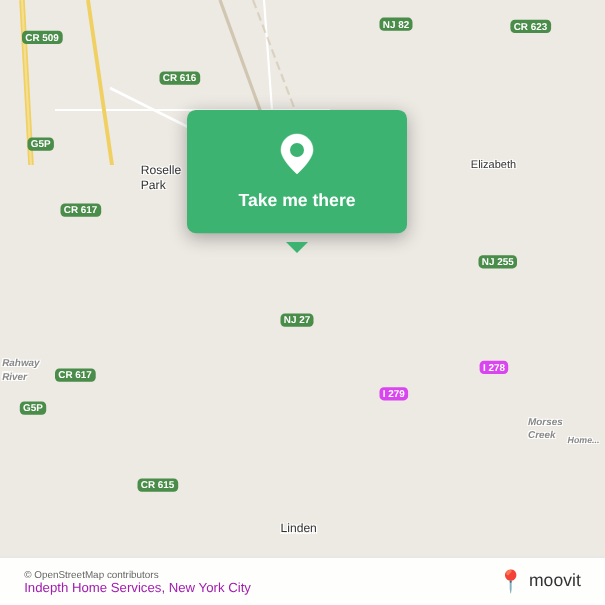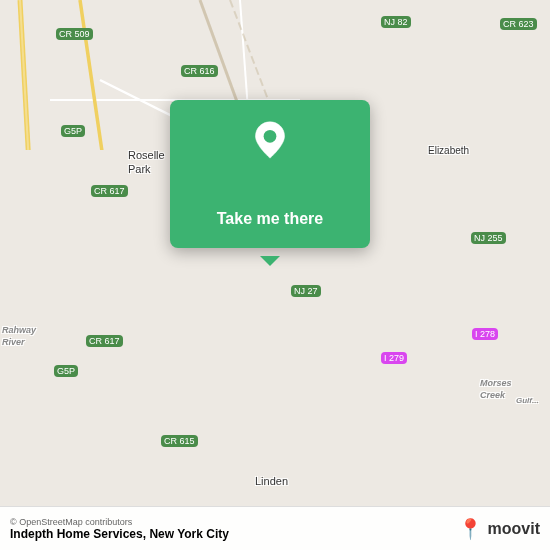"NJ 82" .road-badge { font-weight: normal -> bold; margin-left: 36px -> none }
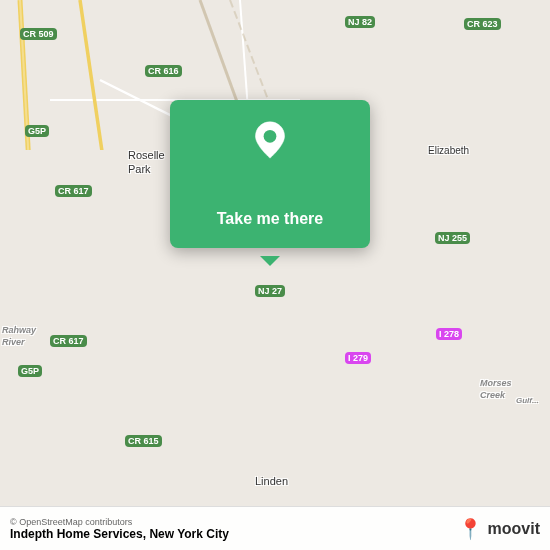"Take me there" #take-me-there-btn { margin-top: 36px -> none }
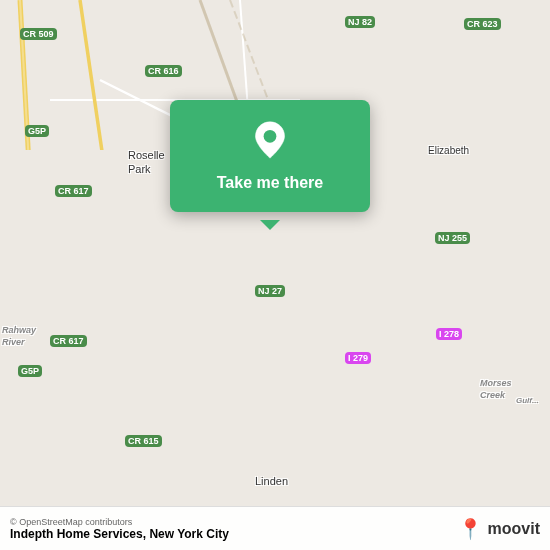"Gulf..." span.map-label { text: Gulf -> Home }
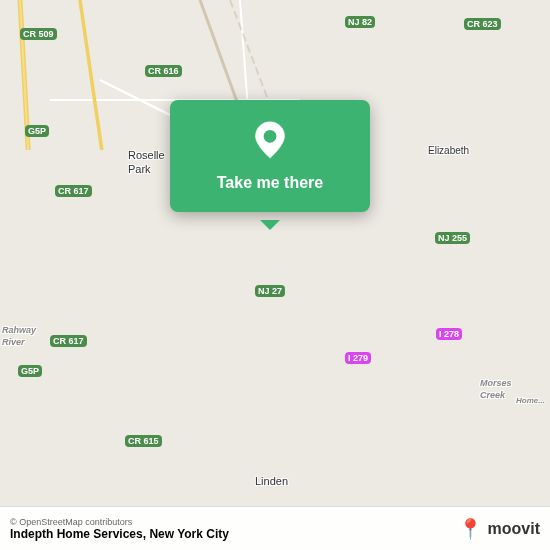"© OpenStreetMap contributors" #bottom-bar { padding: 0 10px -> 0 22px }
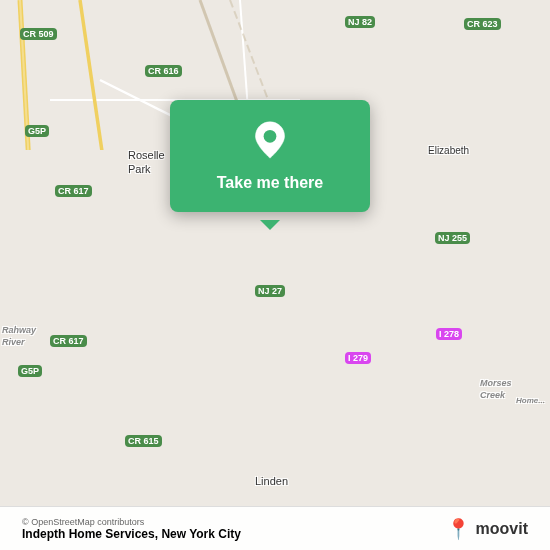"Indepth Home Services, New York" #bottom-bar .service-name { color: #000000 -> #a21caf; font-weight: bold -> normal }
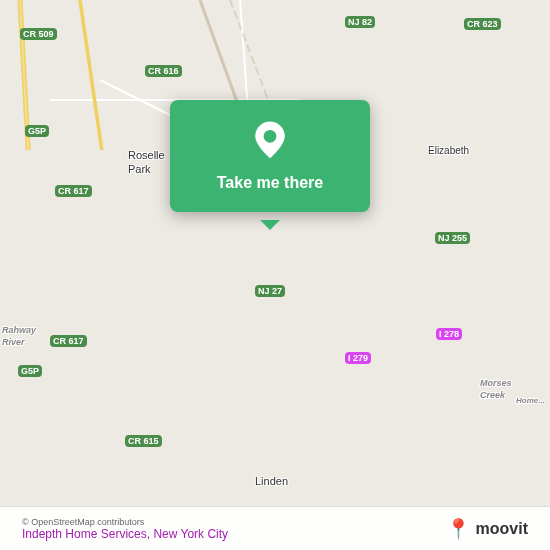"moovit" .moovit-text { font-weight: bold -> normal }
